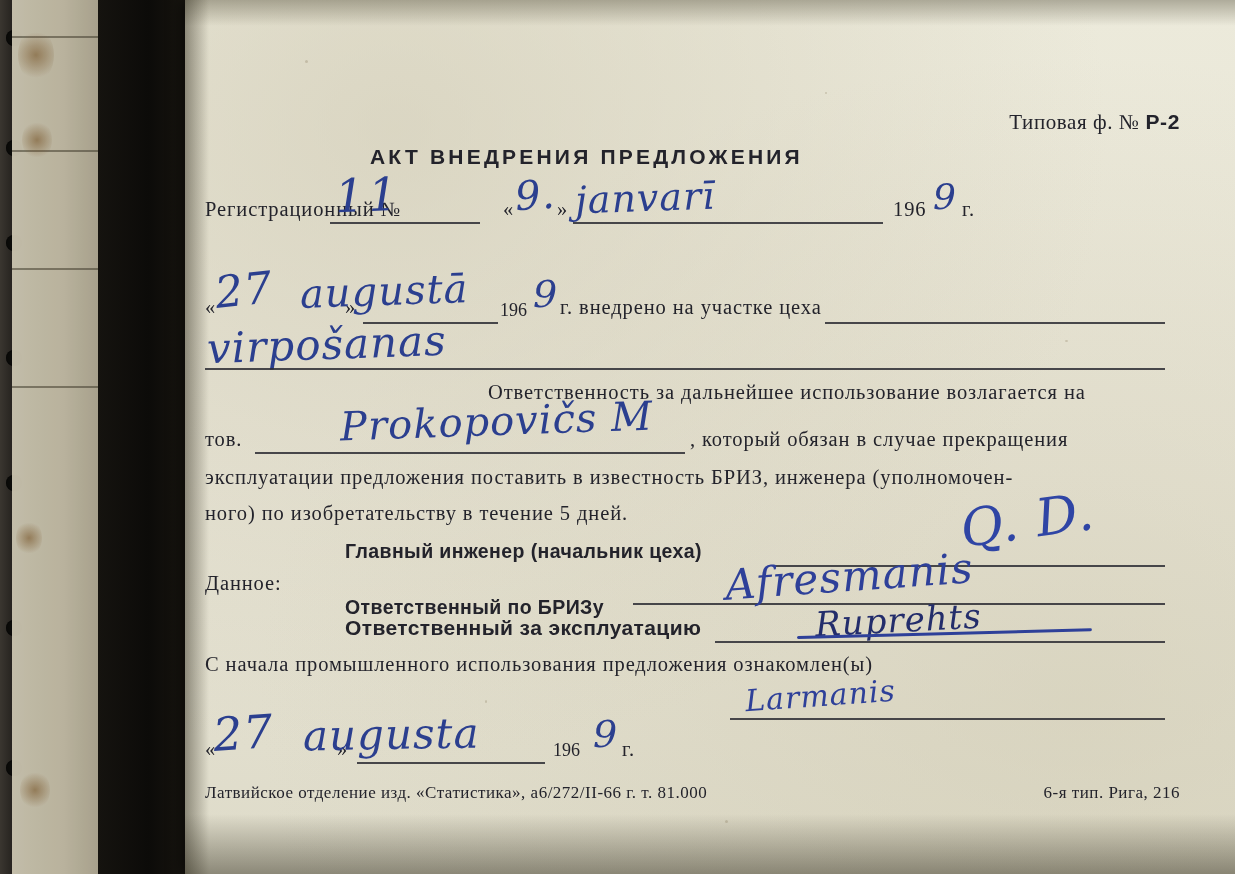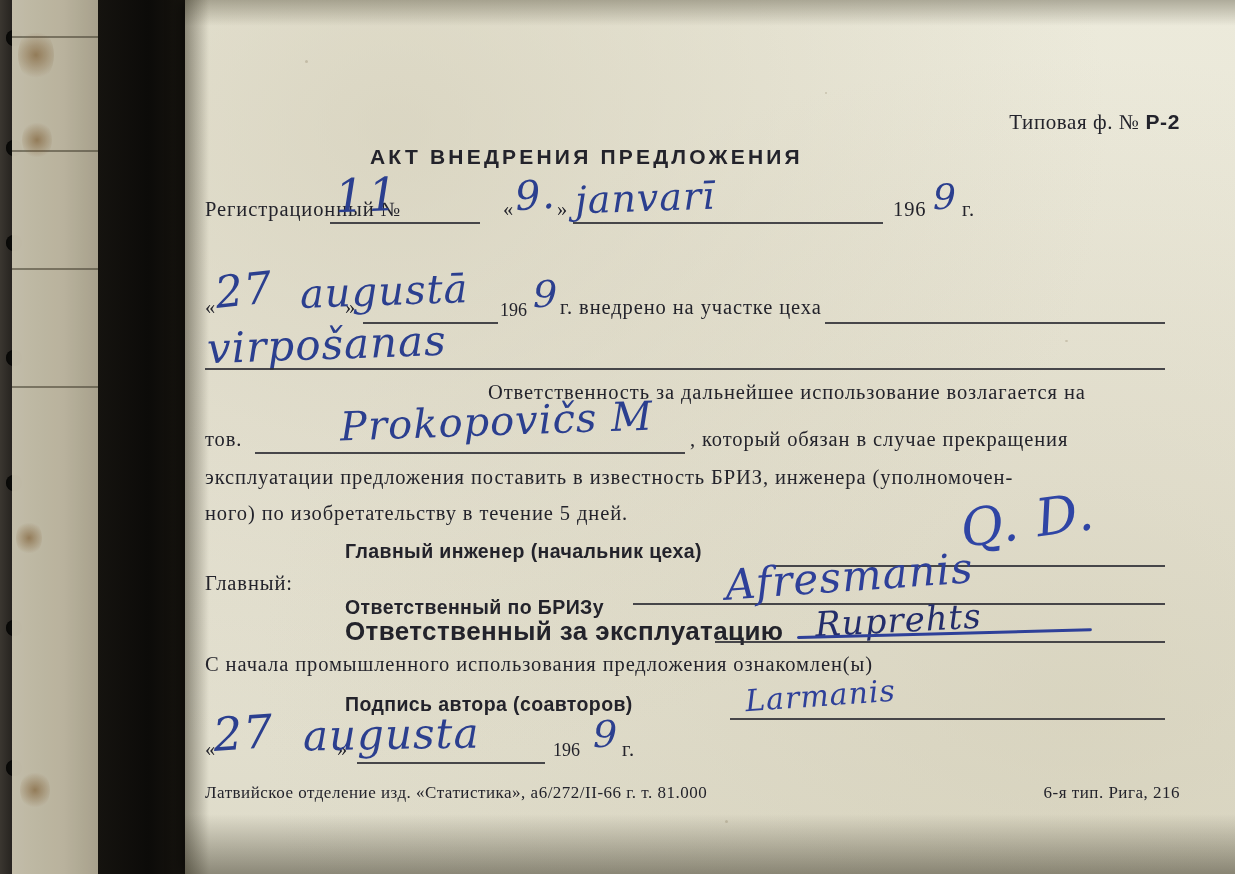"Главный:" div.printed { text: Главный -> Данное }
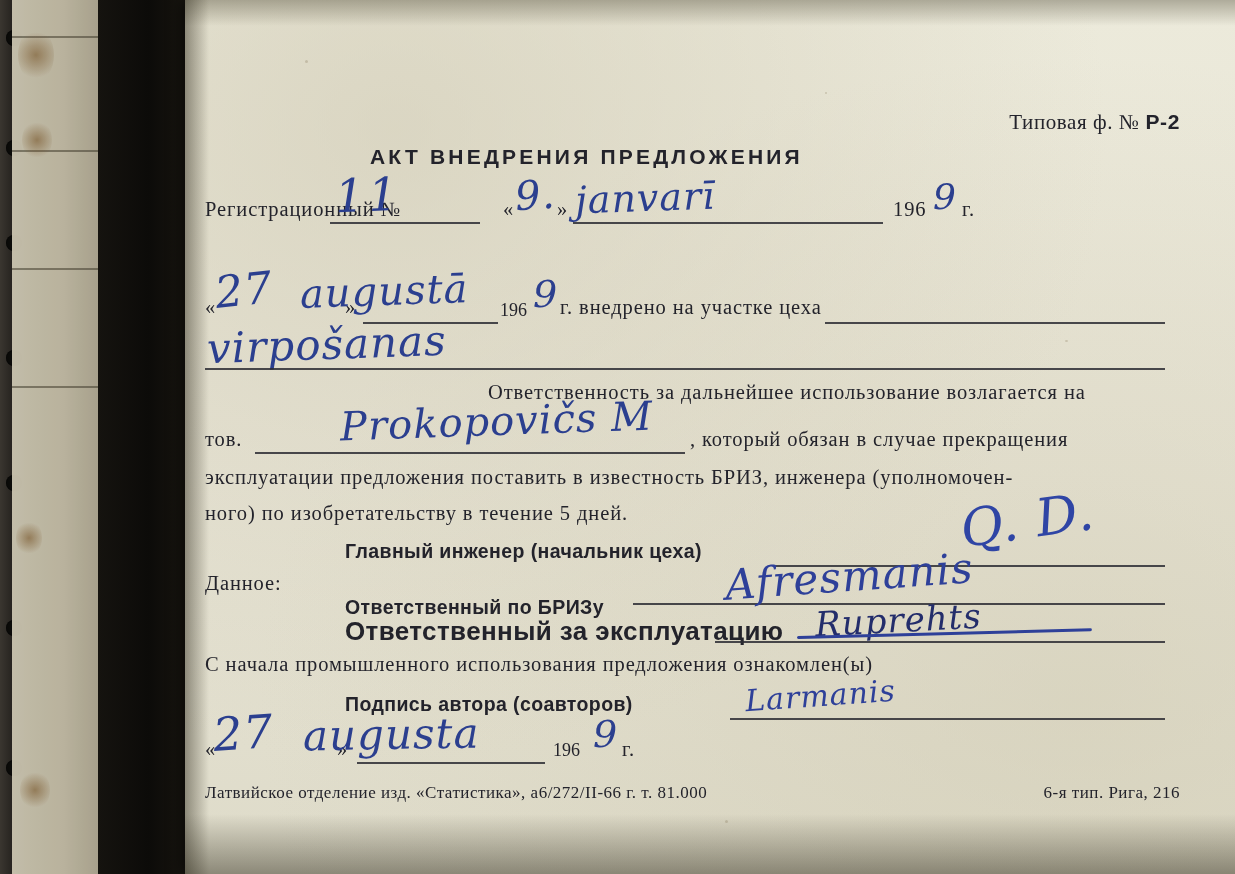"Ответственный за эксплуатацию" .l-exploit { font-size: 26px -> 21px }
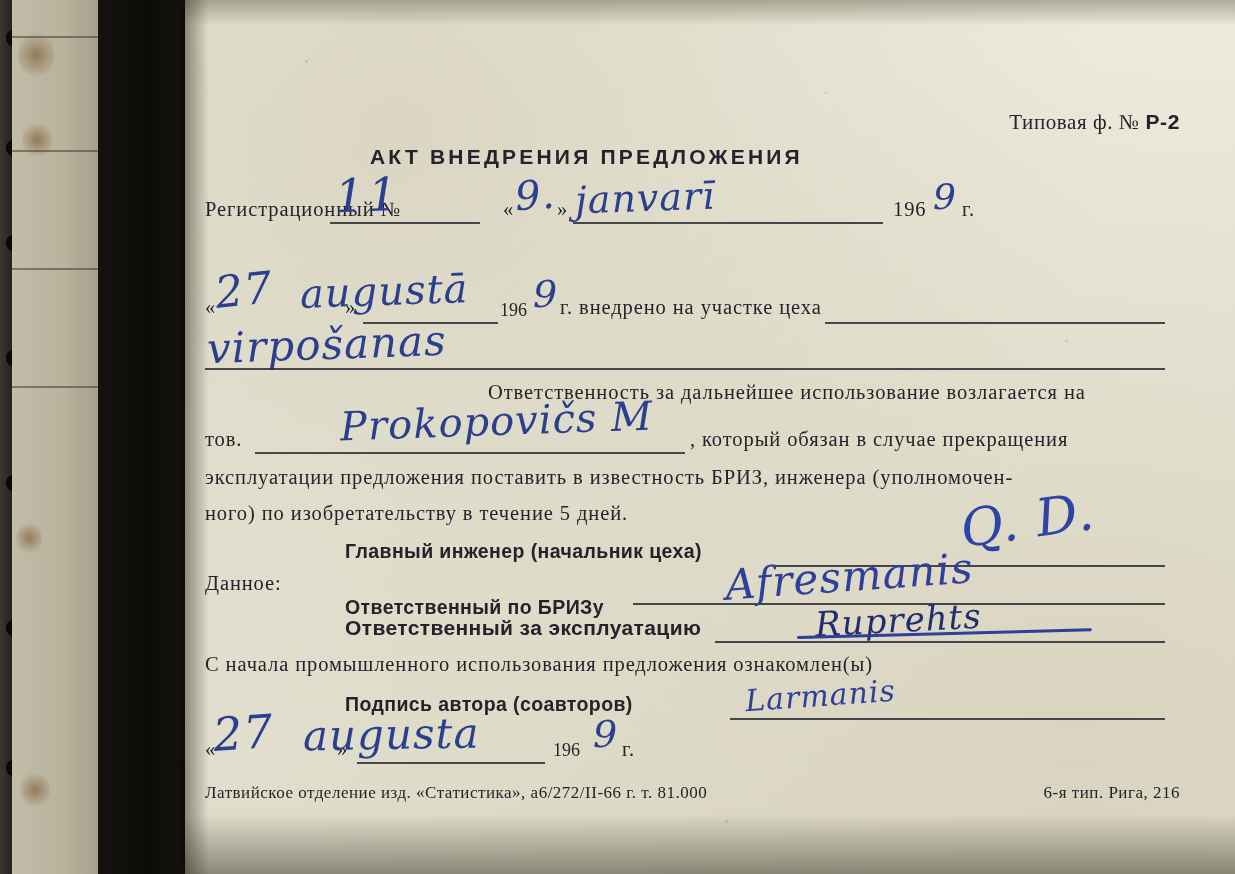"Подпись автора (соавторов)" div.printed { html: <div>Подпись автора (соавторов)</div> -> none }
